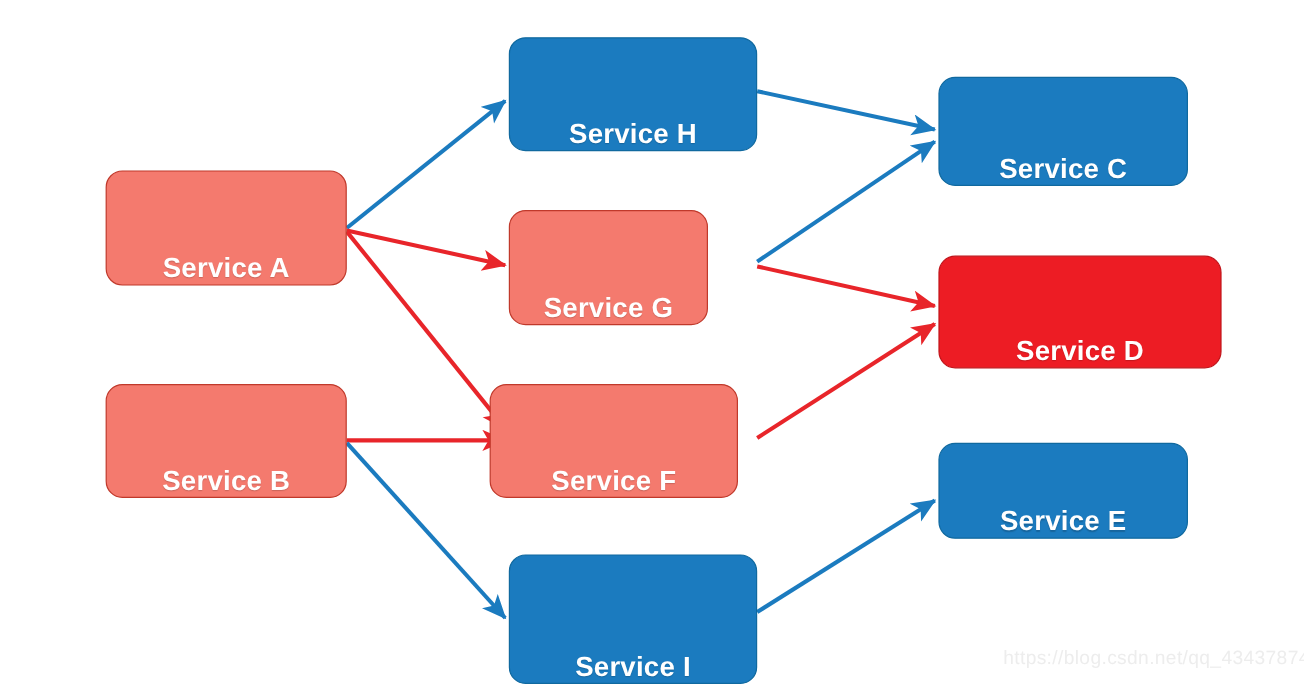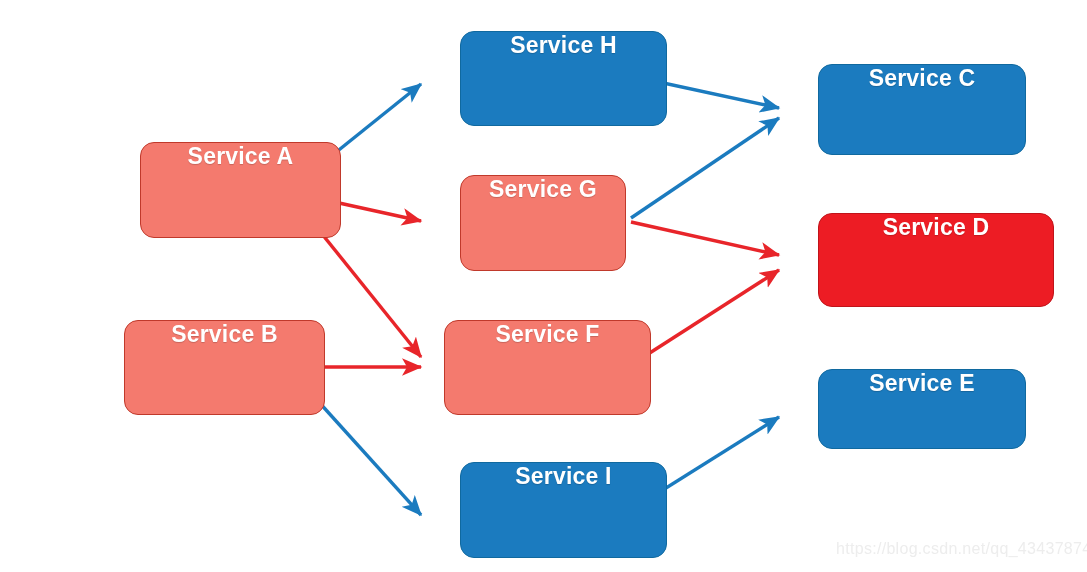"Service H" .node { align-items: flex-start -> flex-end; margin-left: 36px -> none }
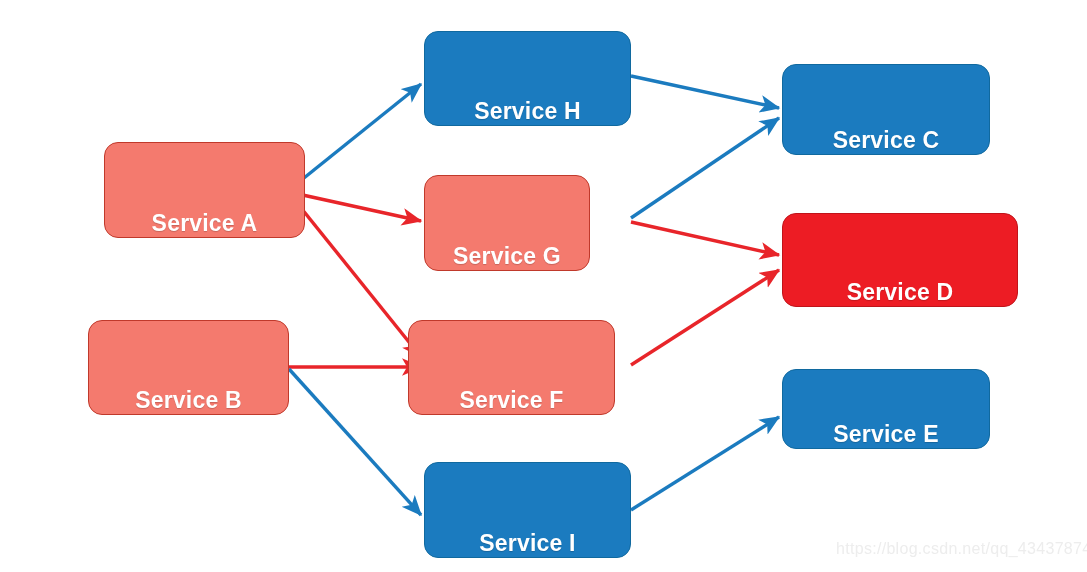"Service A" div.node { left: 104px -> 88px }
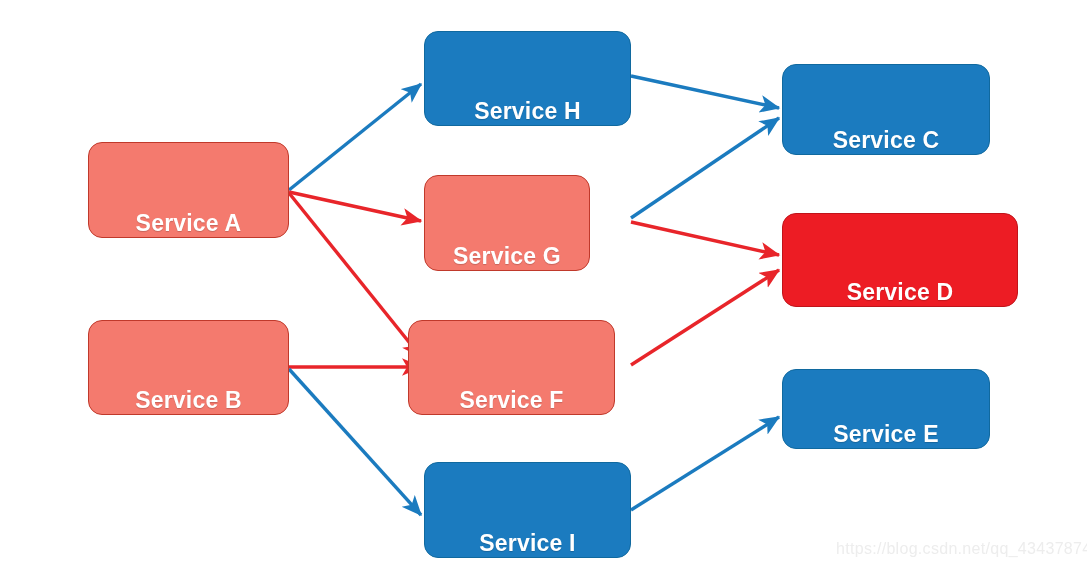"Service I" div.node { height: 96px -> 108px }
